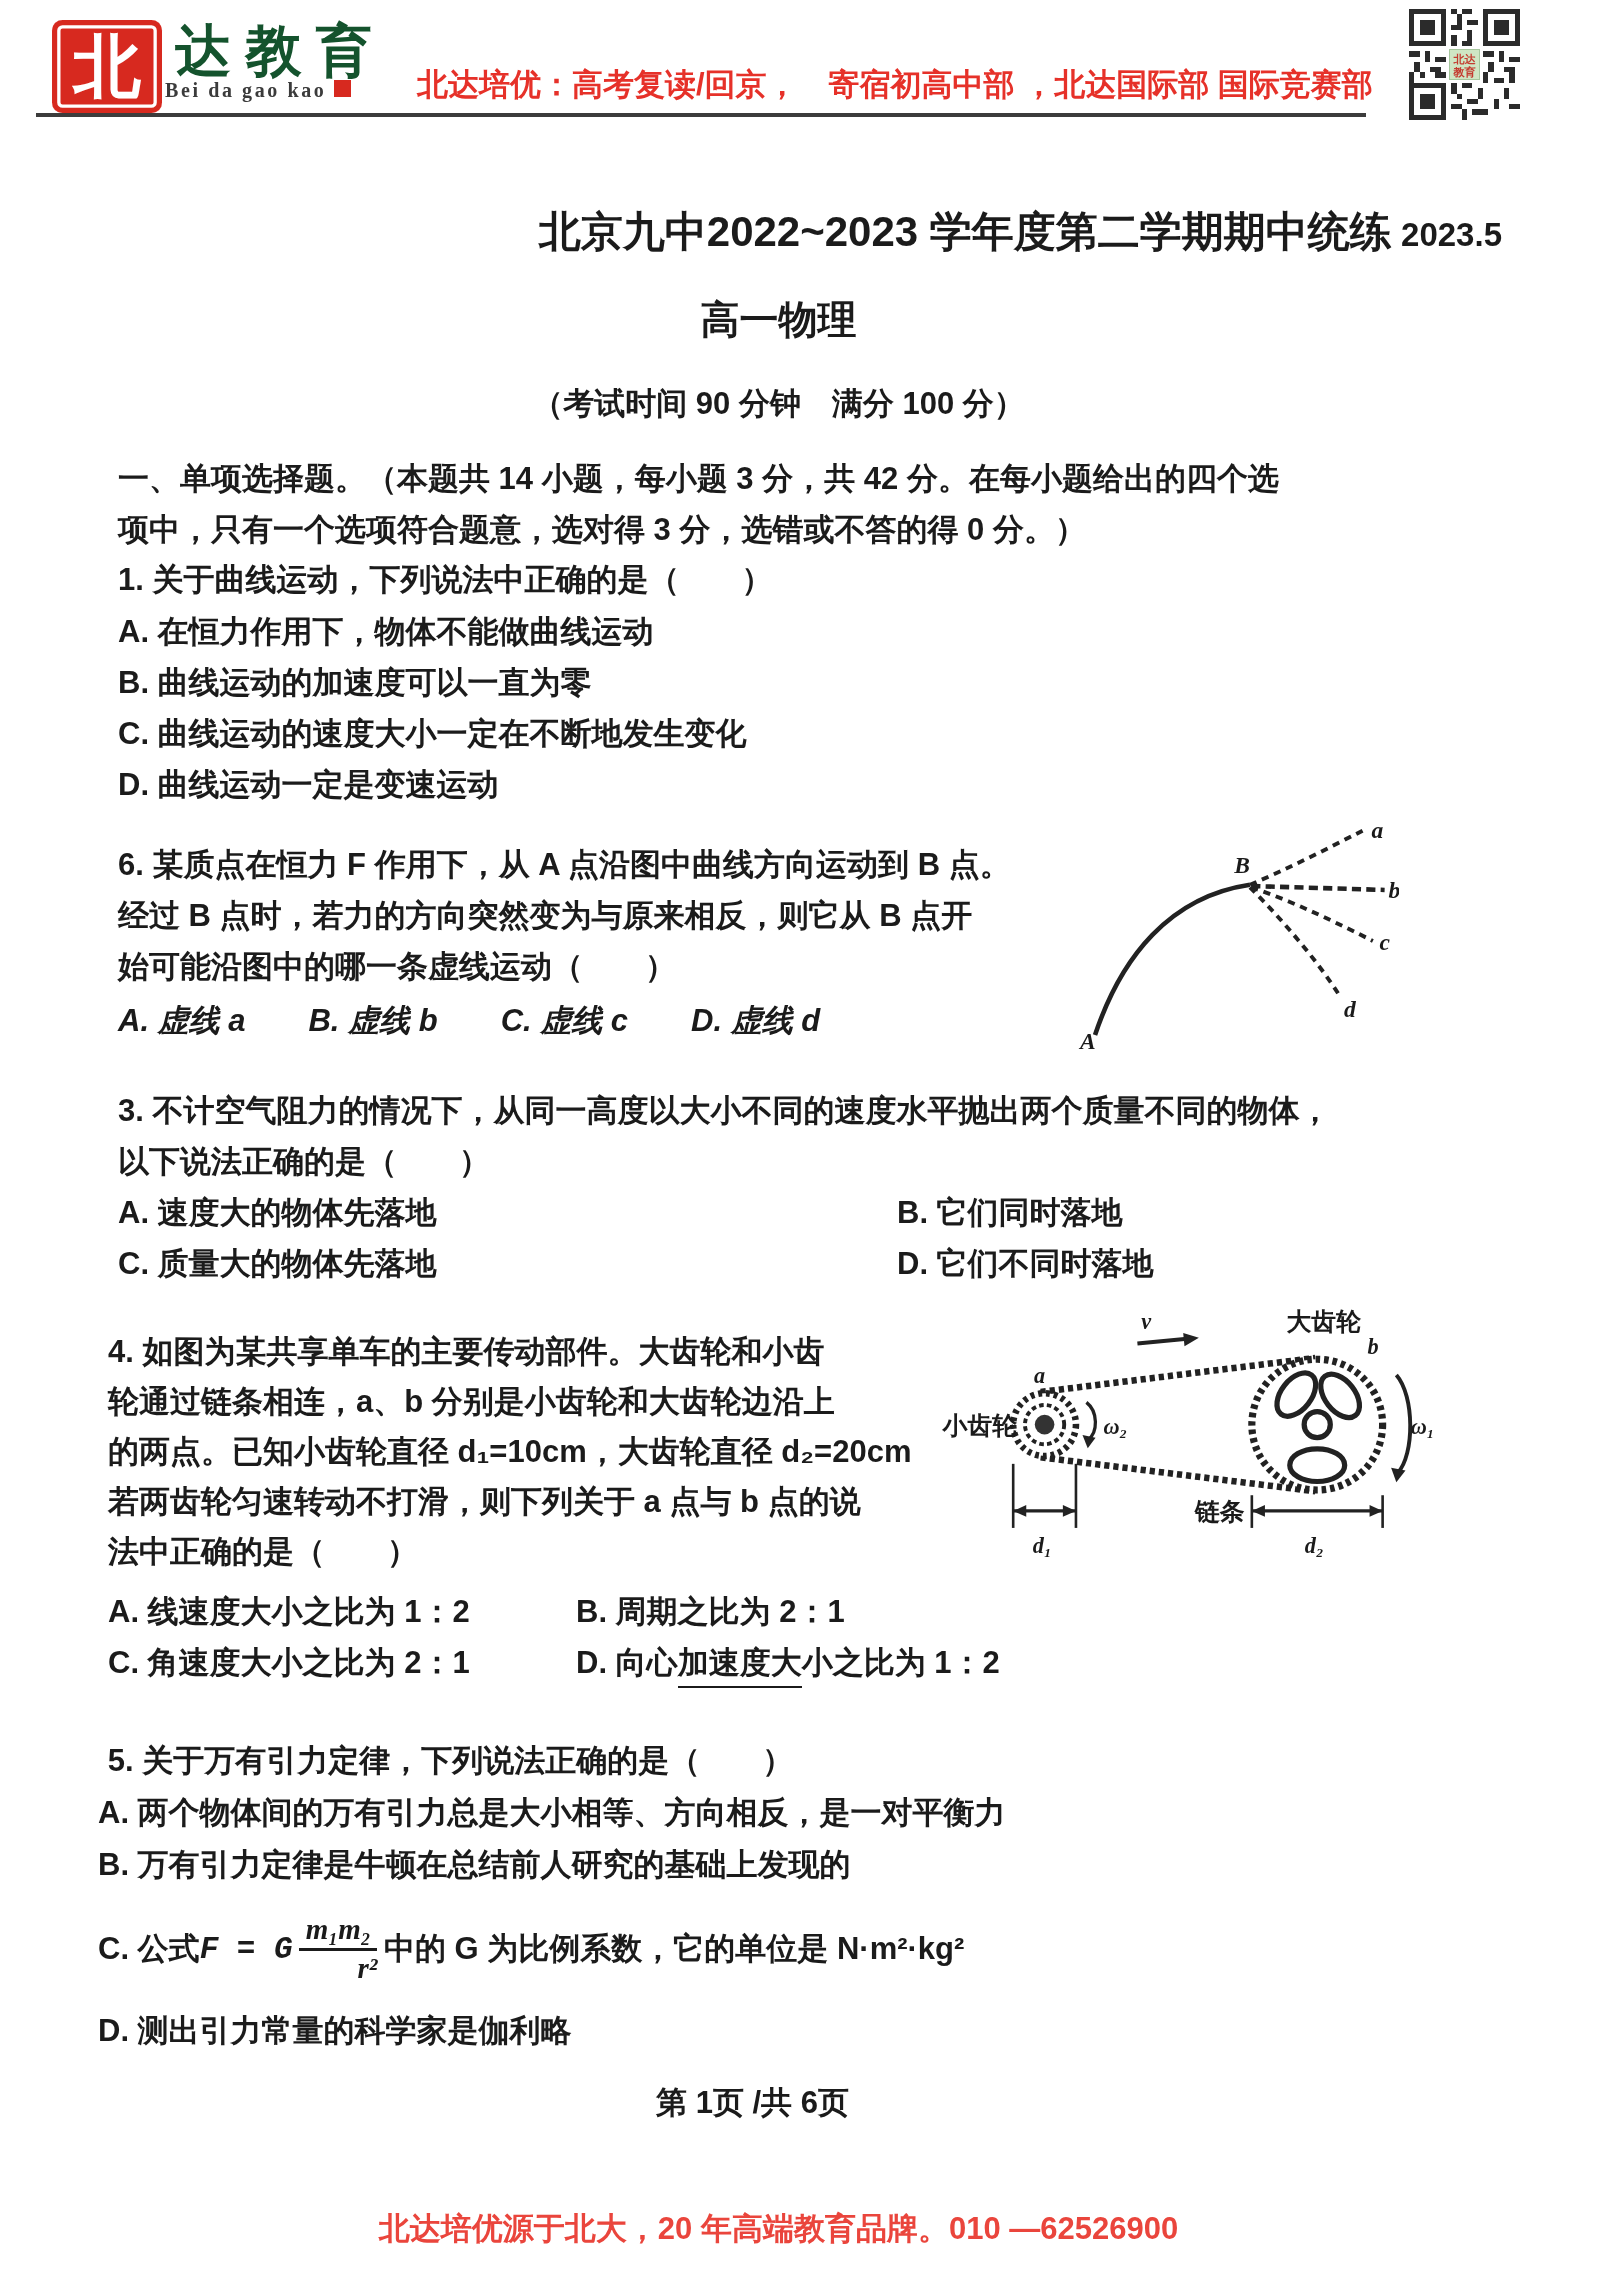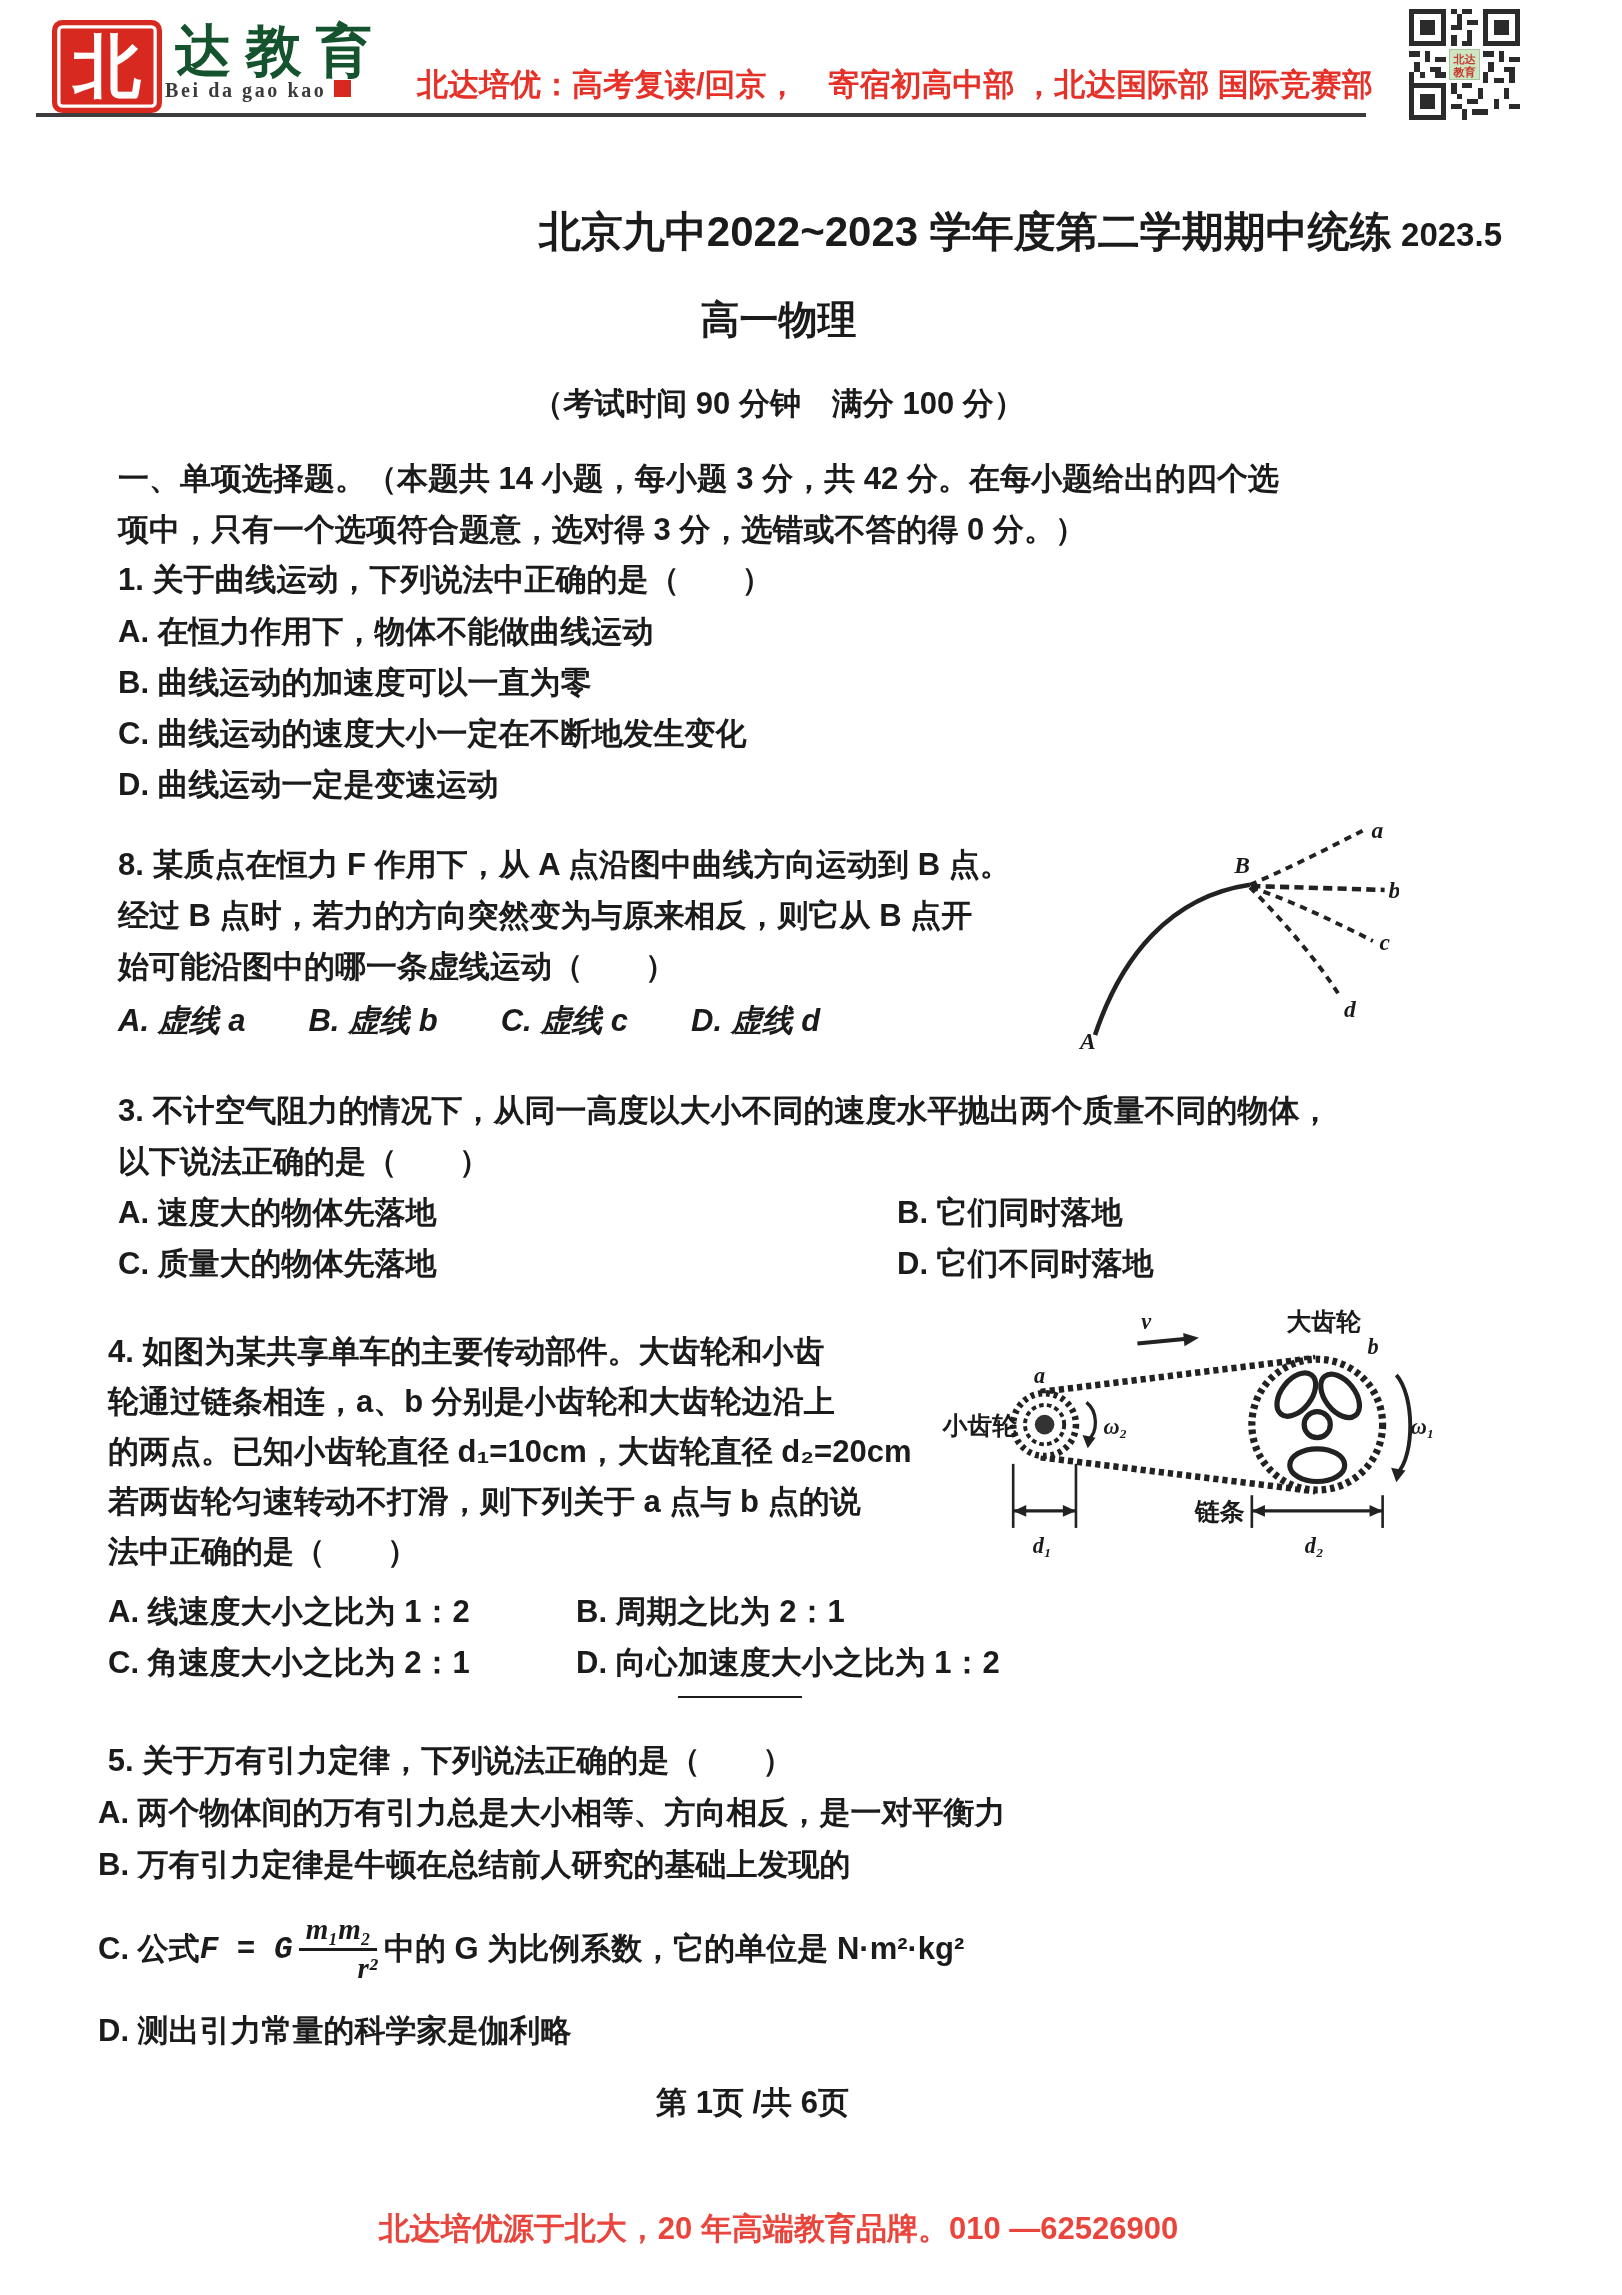"8. 某质点在恒力 F 作用下，从 A" div.bodyline { text: 8 -> 6 }
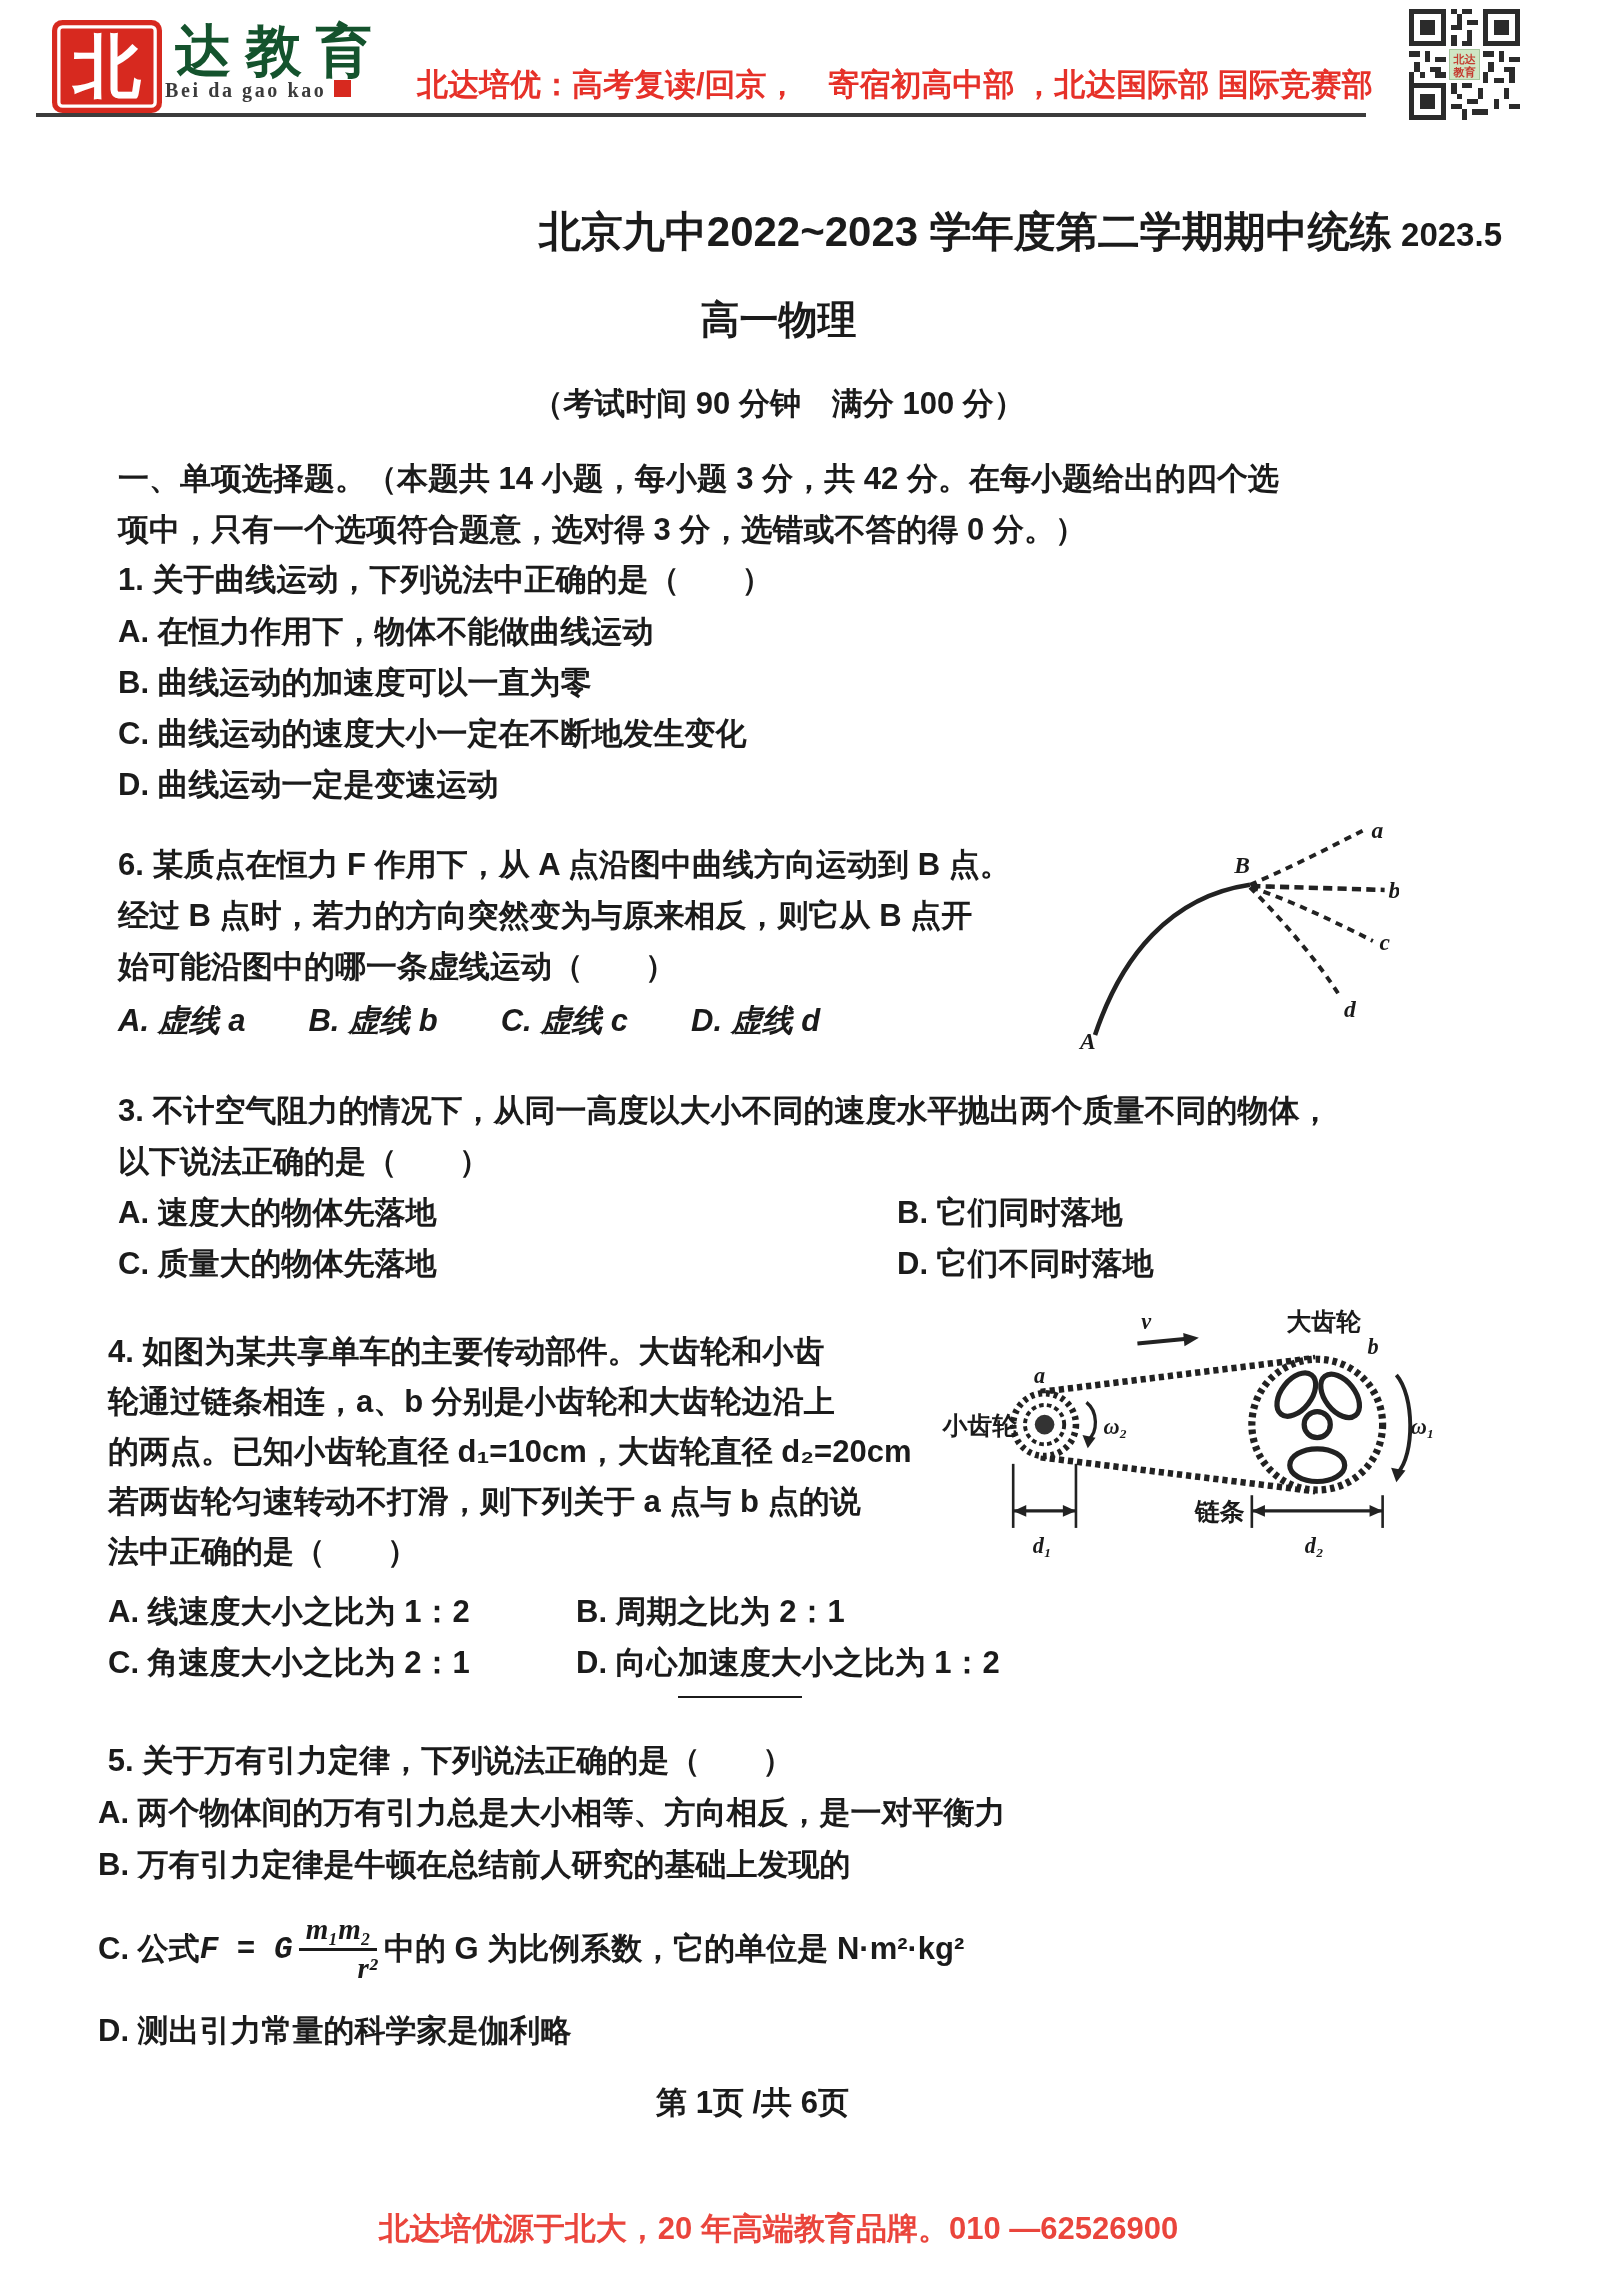"加速度大" .uline { padding-bottom: 16px -> 6px }
